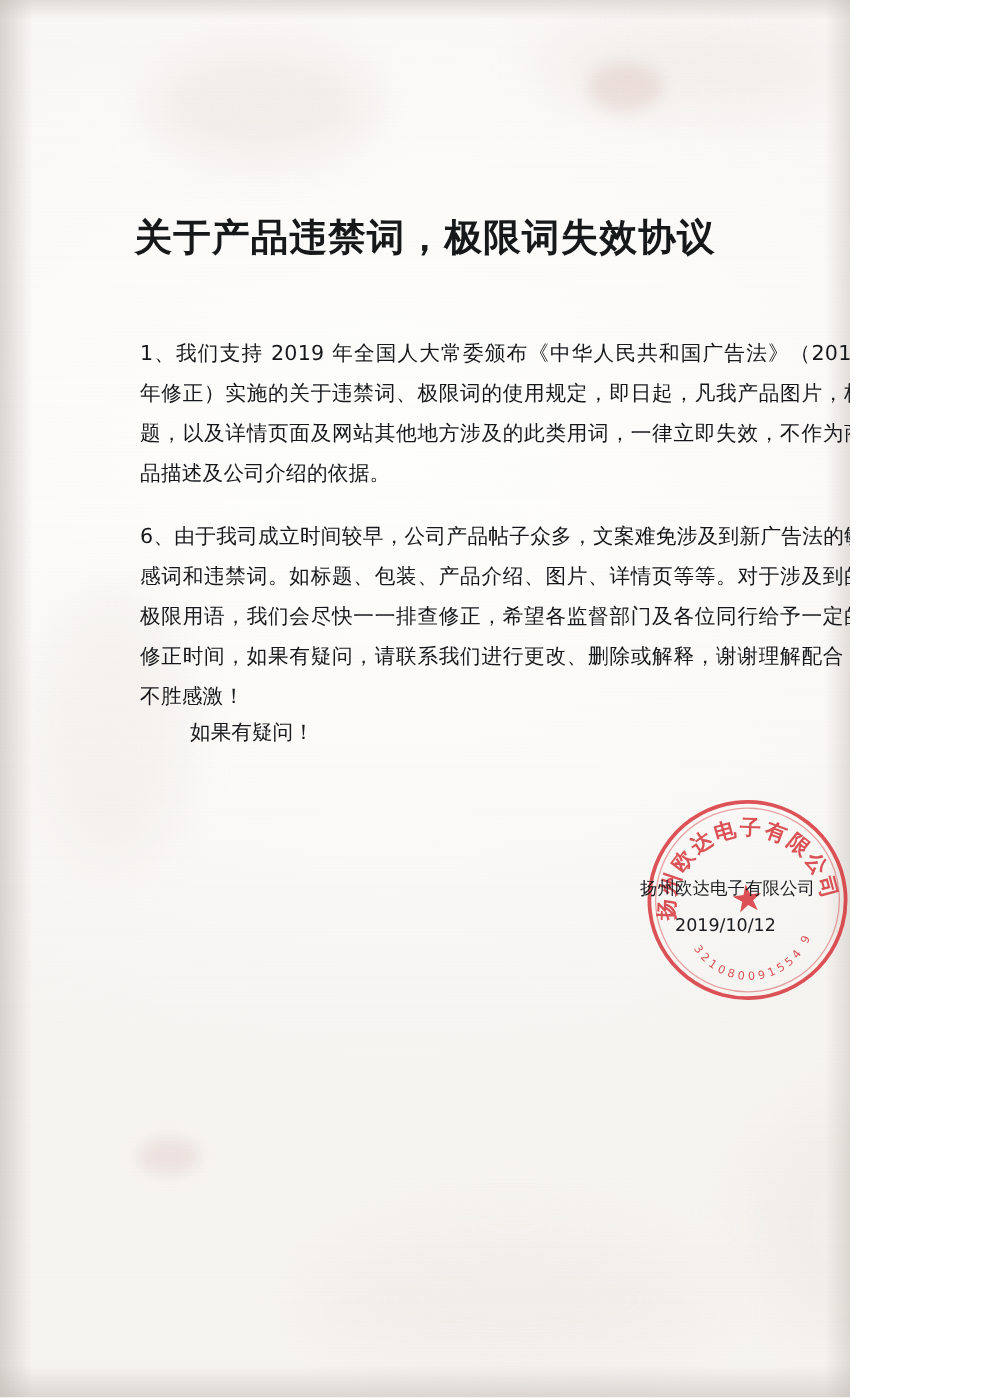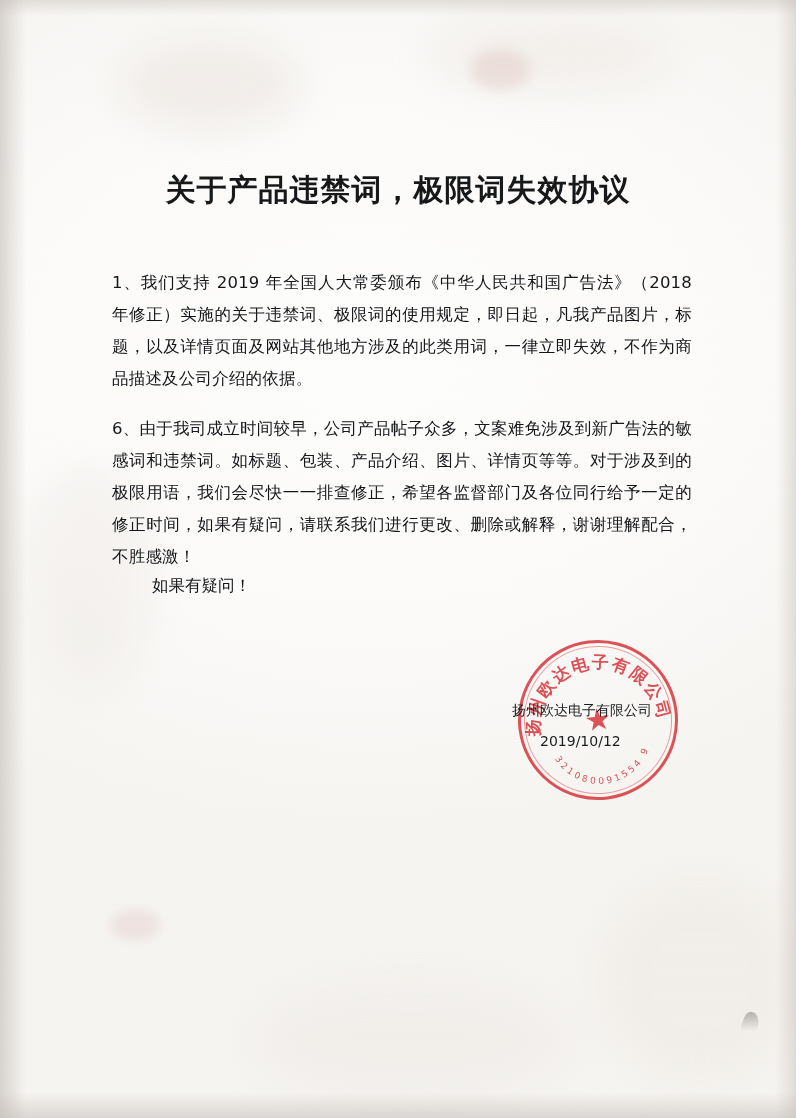"关于产品违禁词，极限词失效协议" #page-sheet { width: 796px -> 680px }
